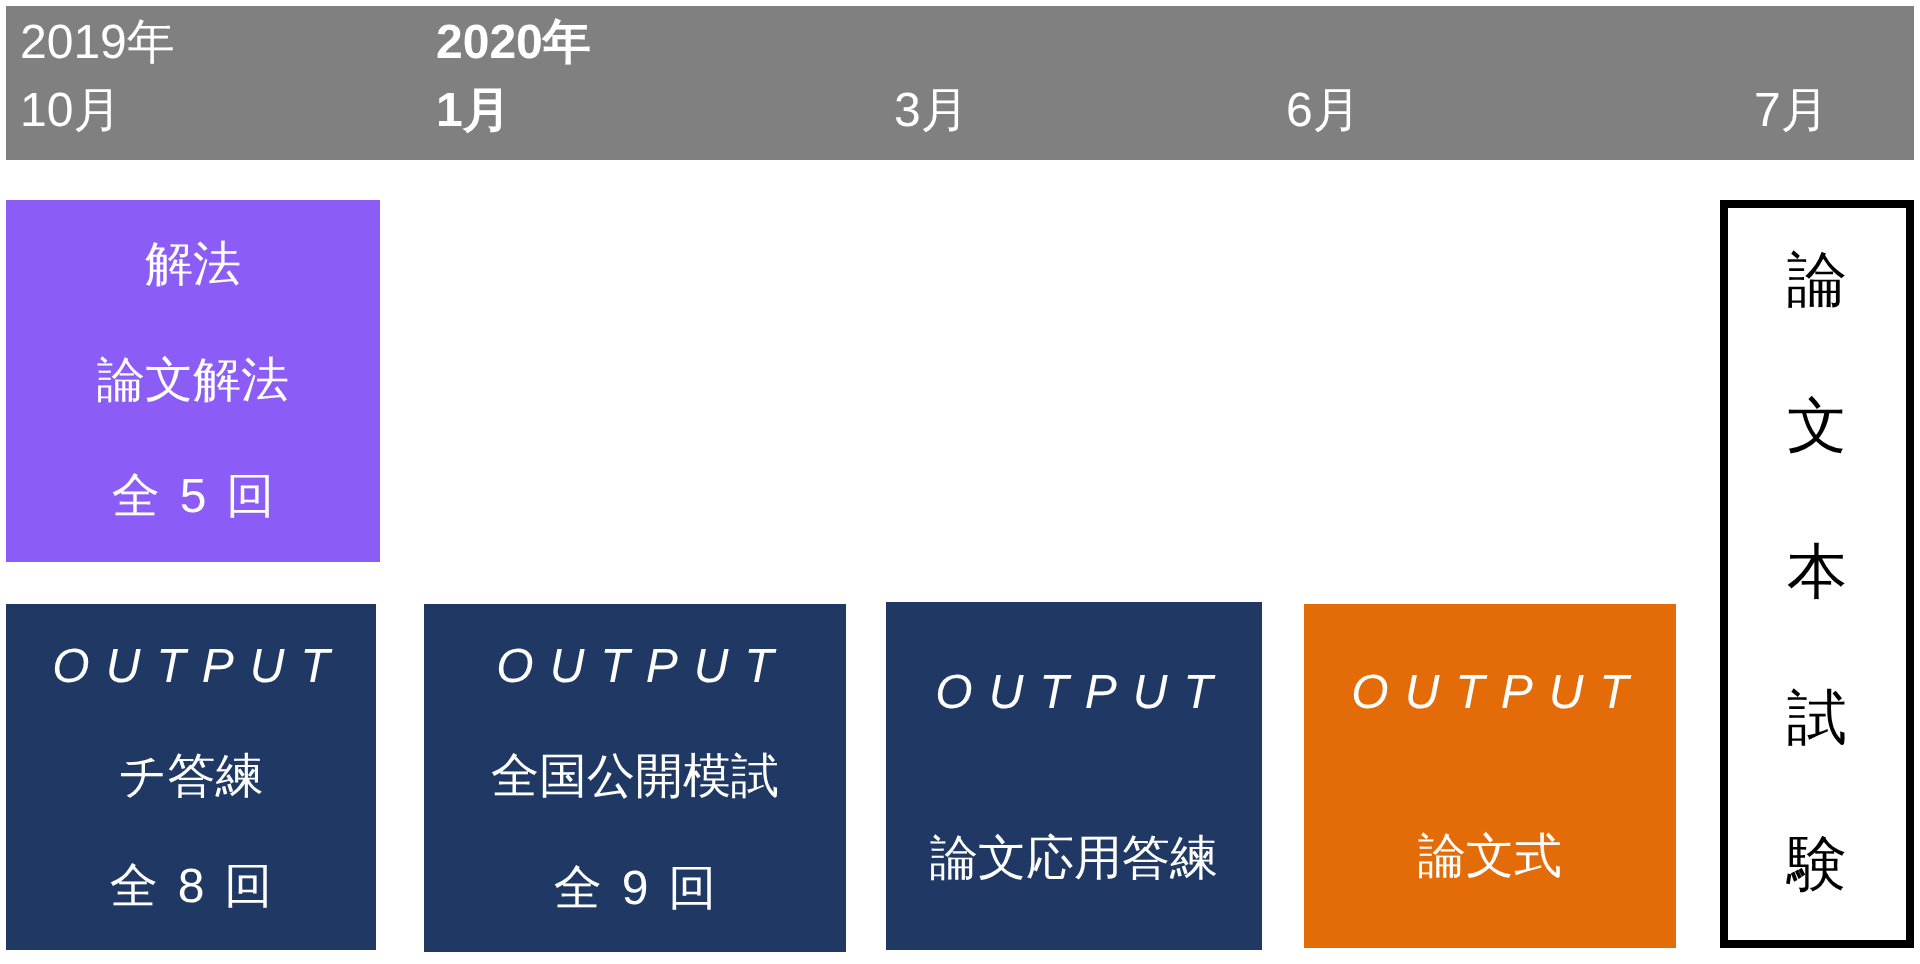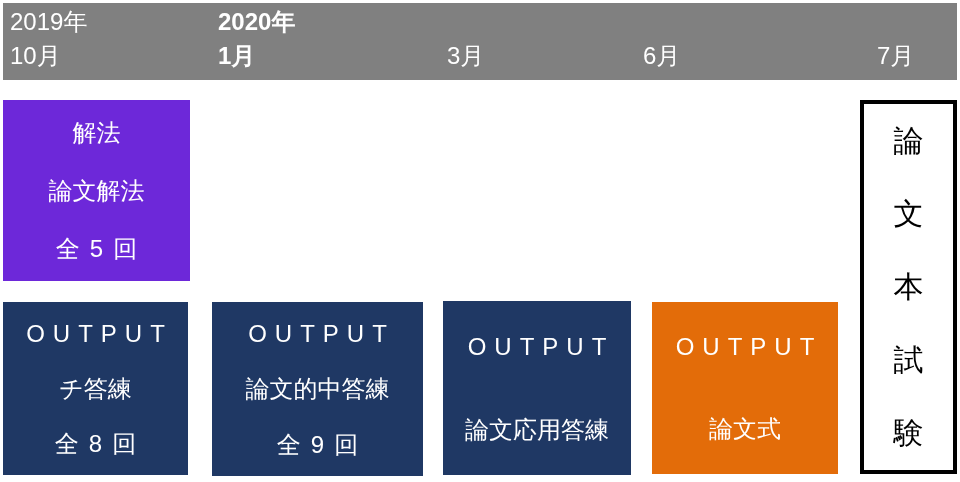"解法" div.box { background-color: #6d28d9 -> #8b5cf6 }
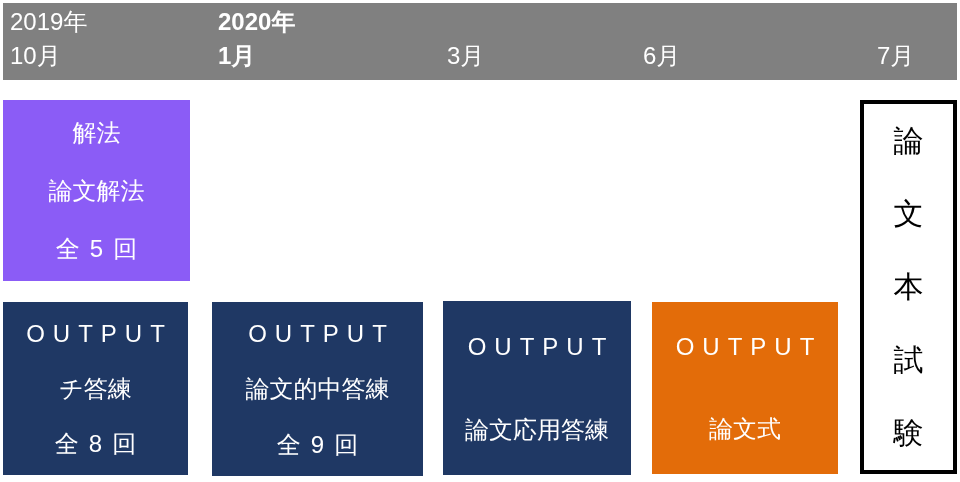"OUTPUT" .box .en-heading { font-style: none -> italic }
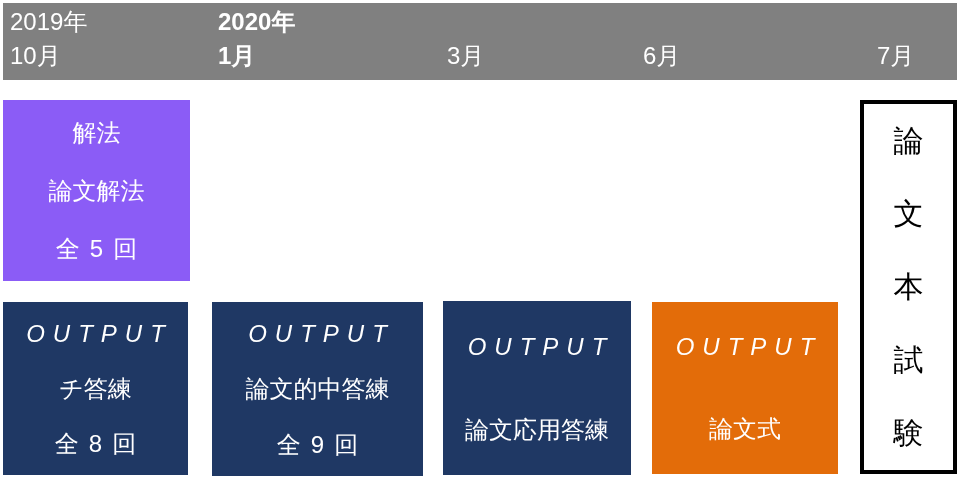"論文的中答練" div.line { text: 論文的中答練 -> 全国公開模試 }
